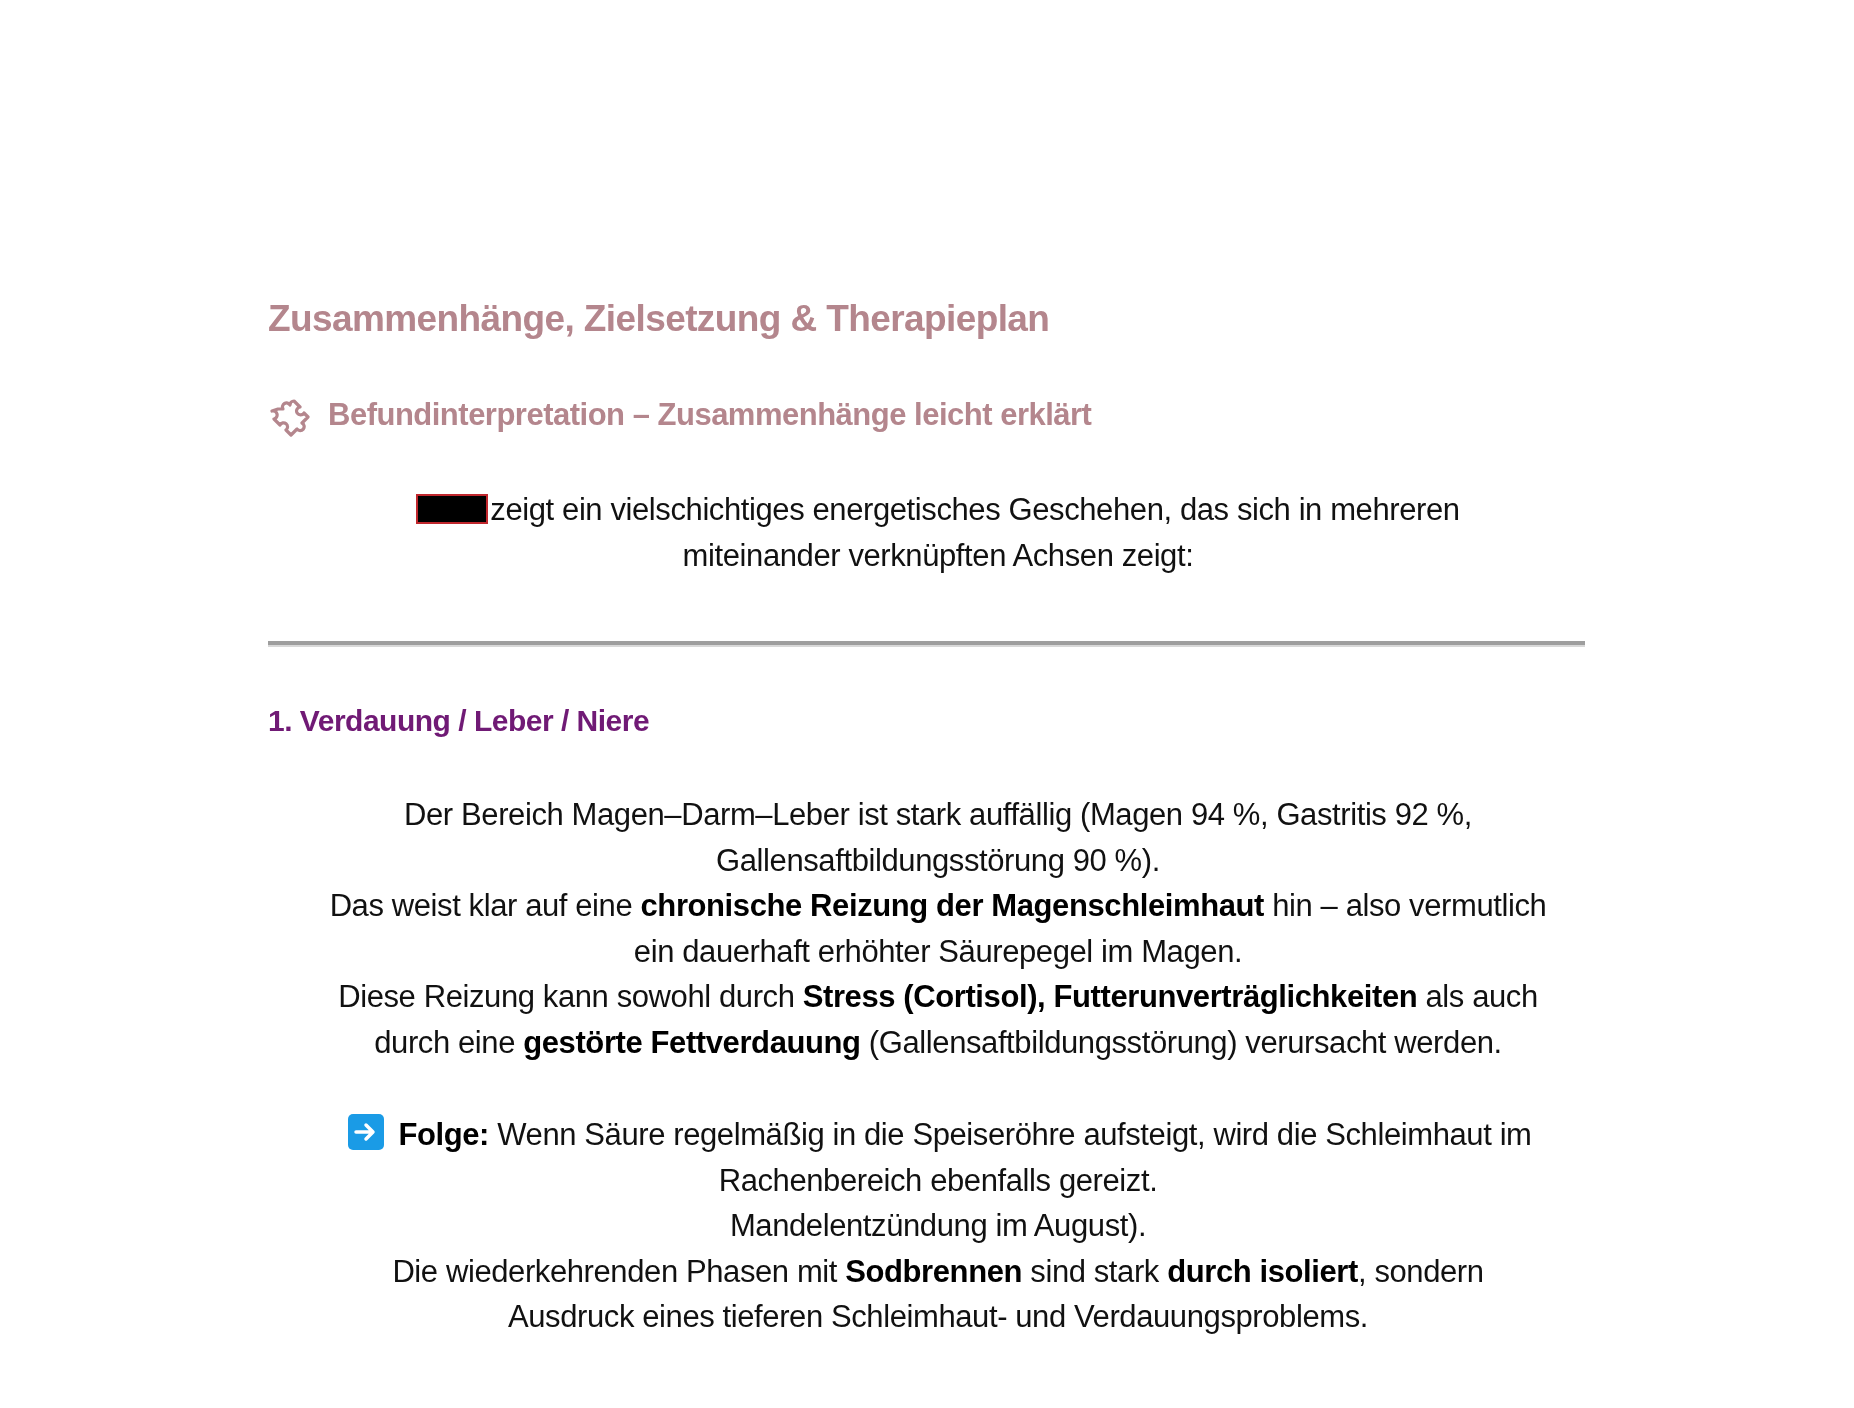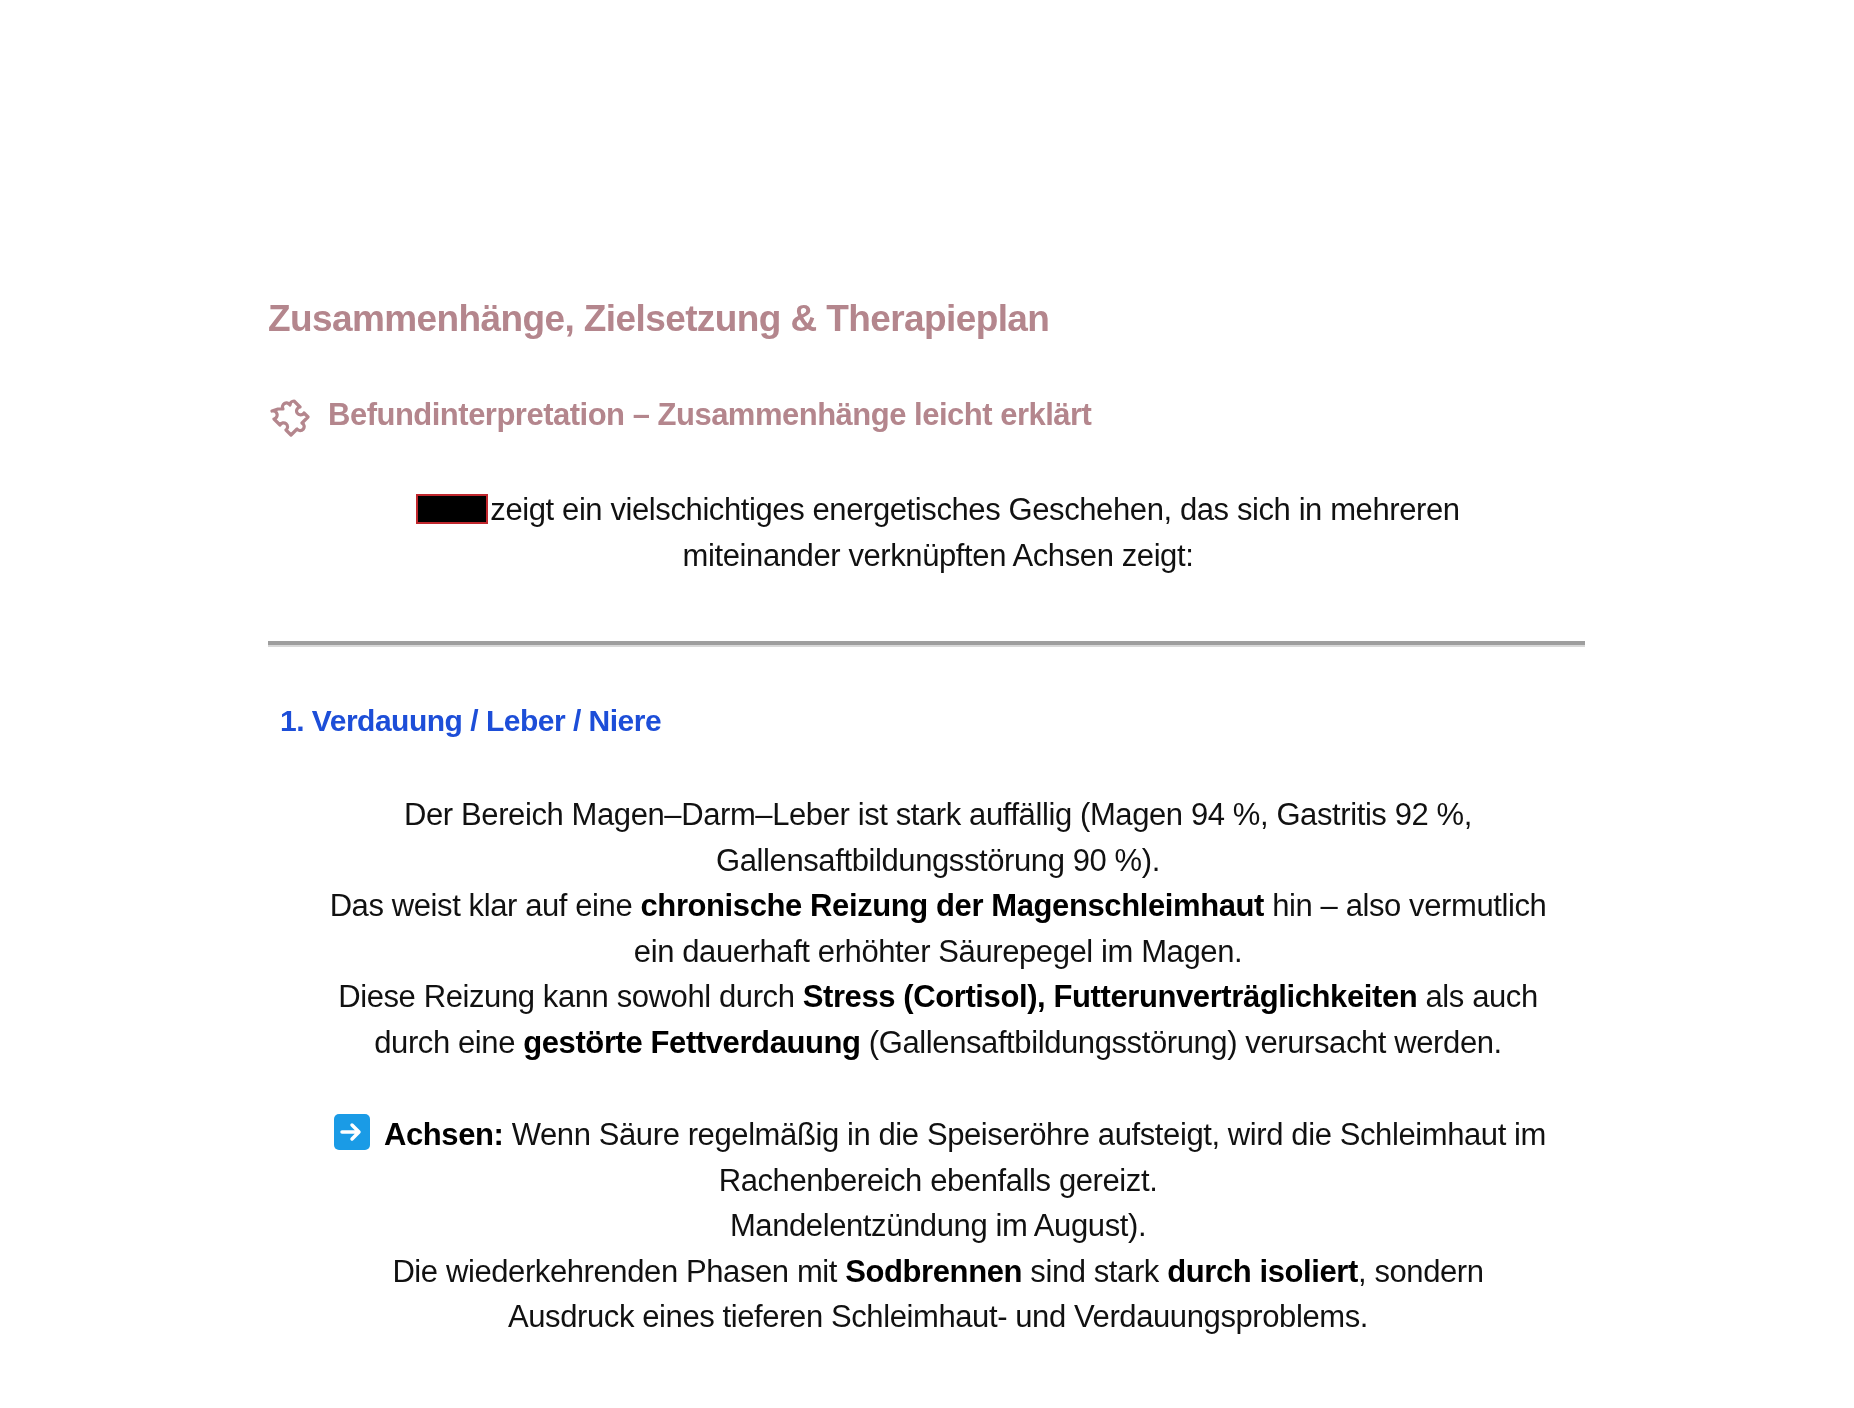"1. Verdauung / Leber /" .h3 { color: #1d4ed8 -> #701a75; margin-left: 12px -> none }
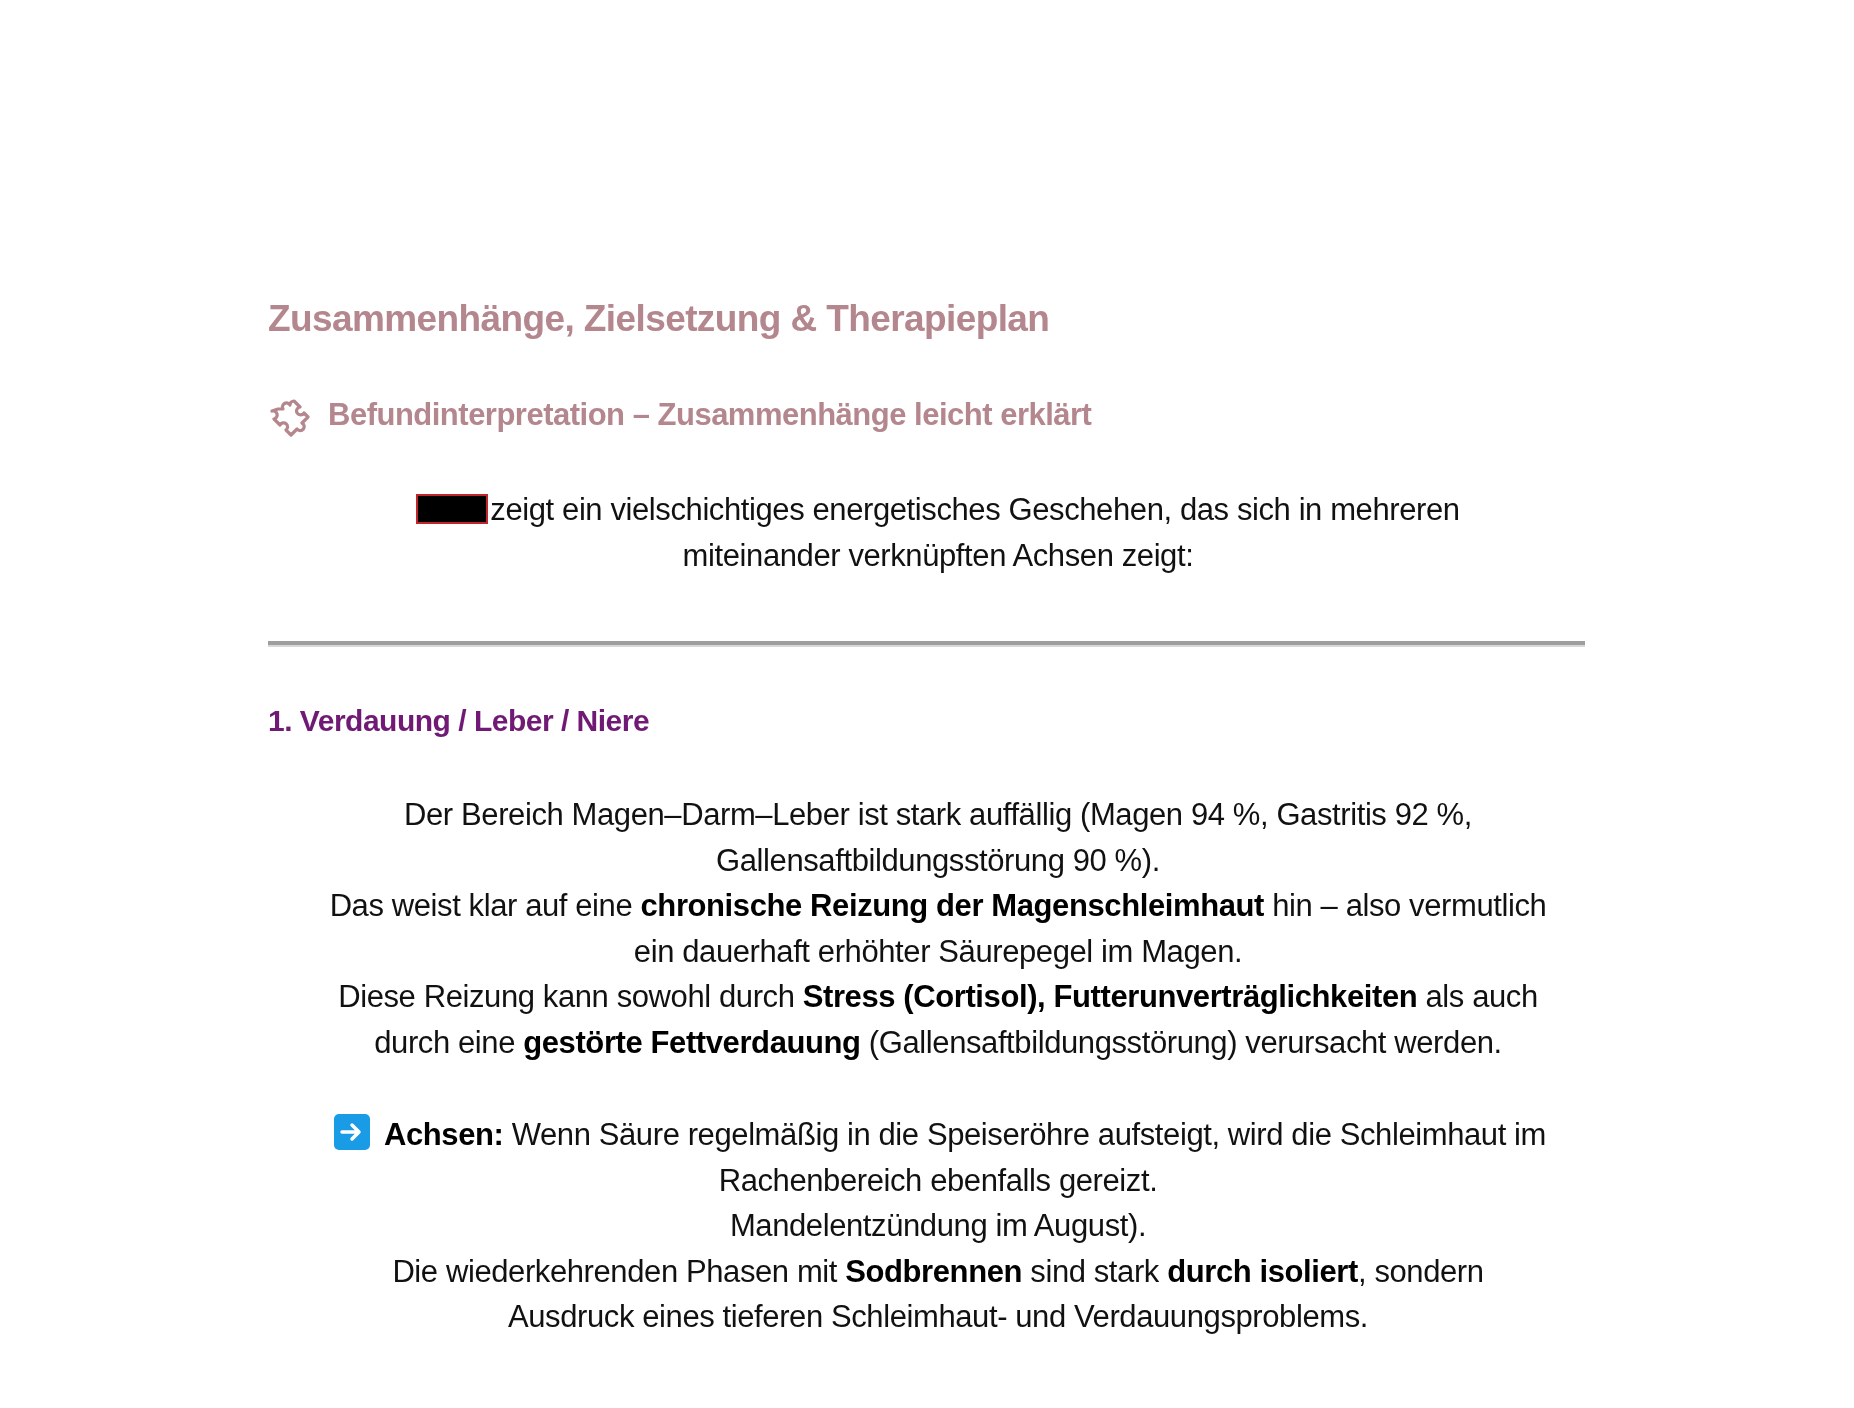"Achsen:" b { text: Achsen -> Folge }
